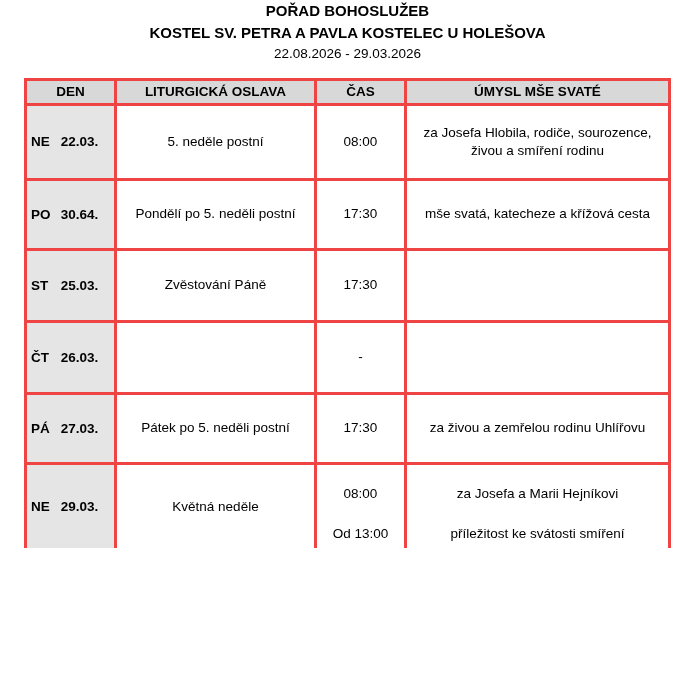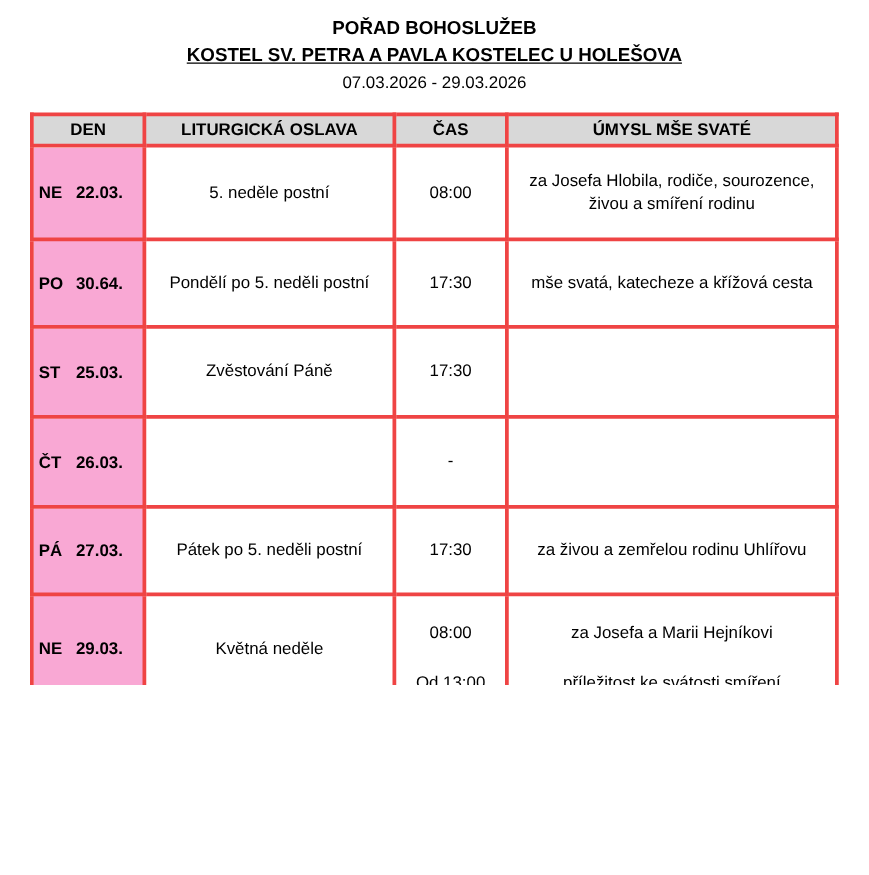"POŘAD BOHOSLUŽEB" .page { padding-top: 12px -> none }
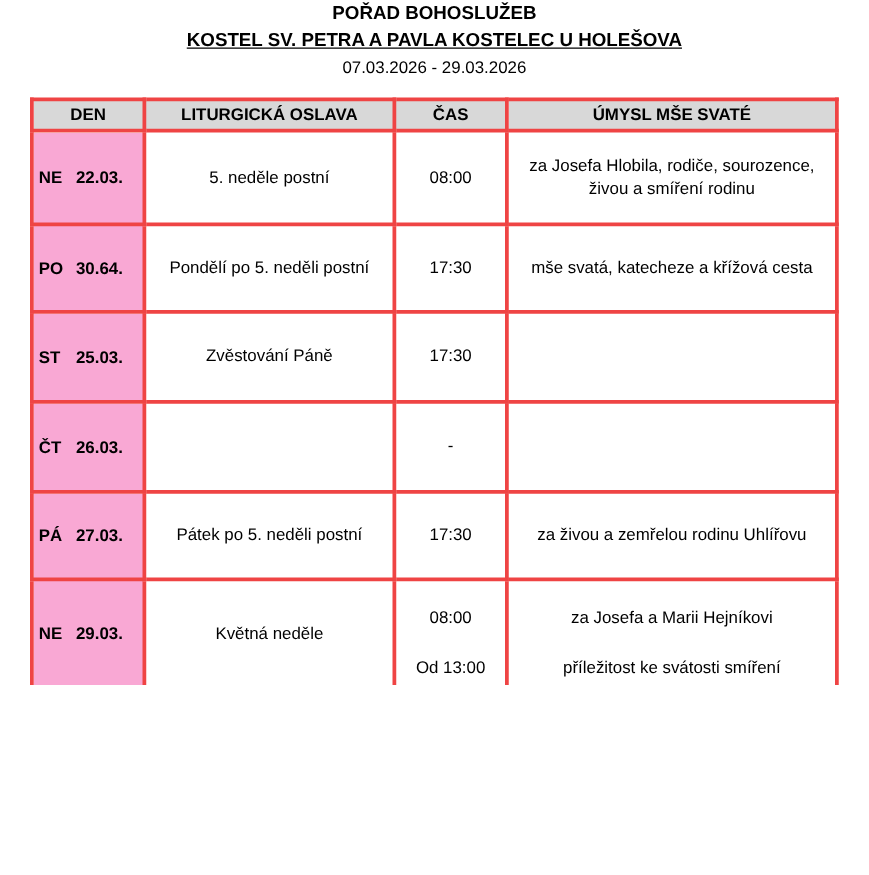"KOSTEL SV. PETRA A PAVLA" .subtitle { text-decoration: underline -> none }
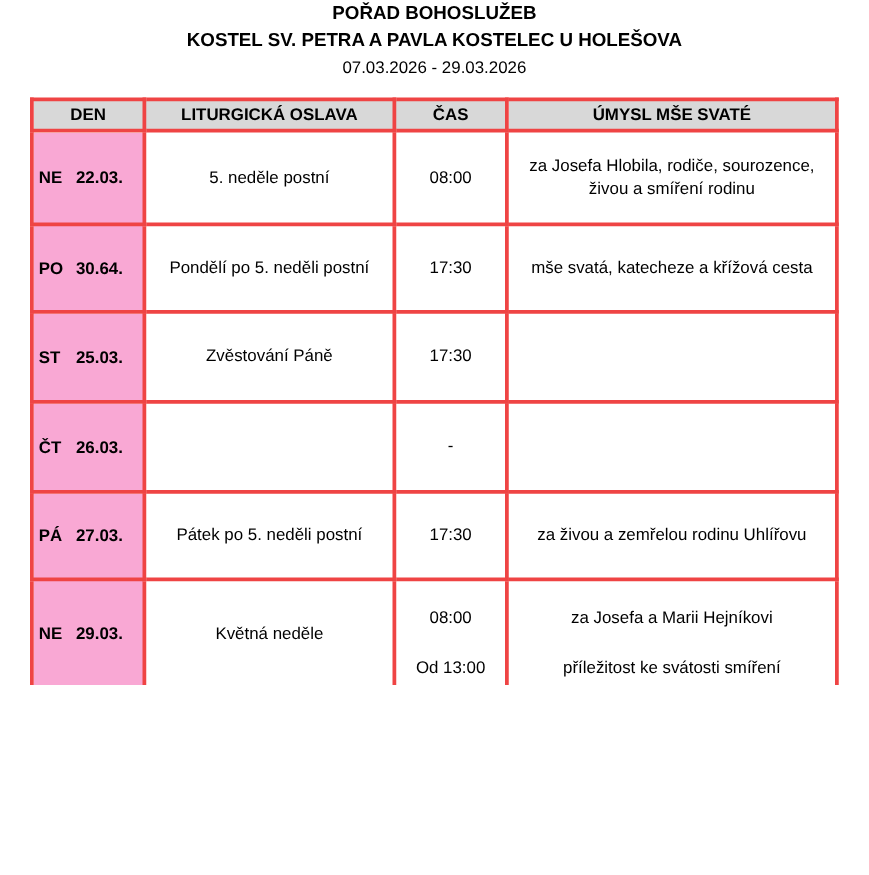"07.03.2026 - 29.03.2026" div.daterange { text: 07.03.2026 -> 22.08.2026 }
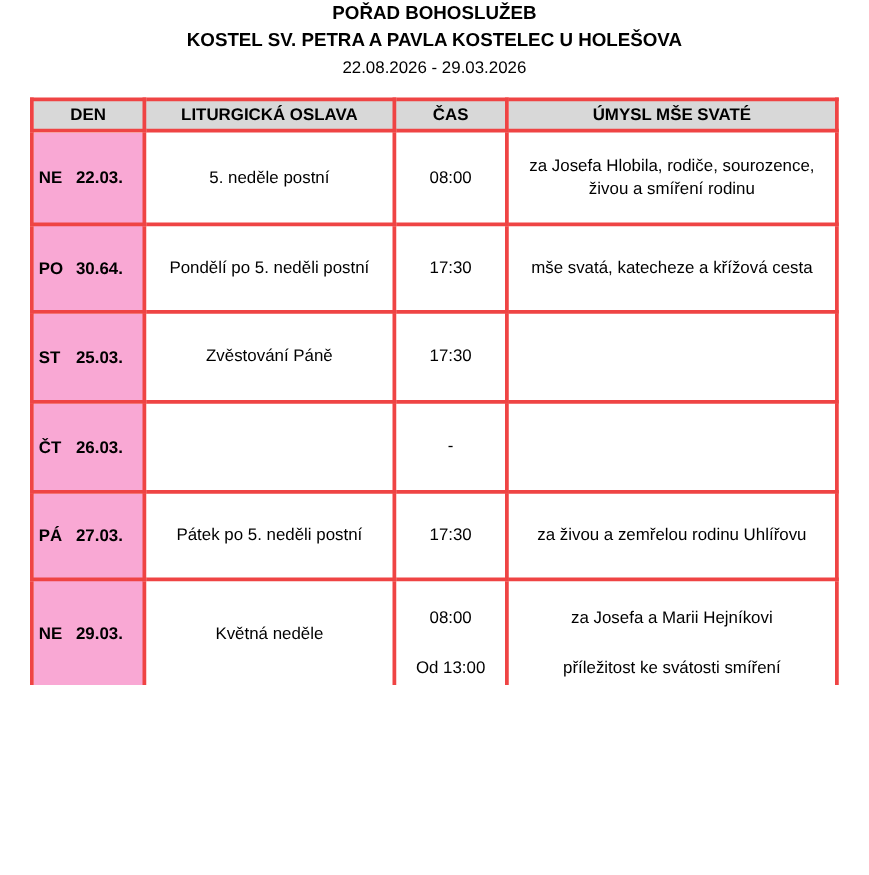"NE 22.03." td.day { background: #f9a8d4 -> #e5e5e5 }
